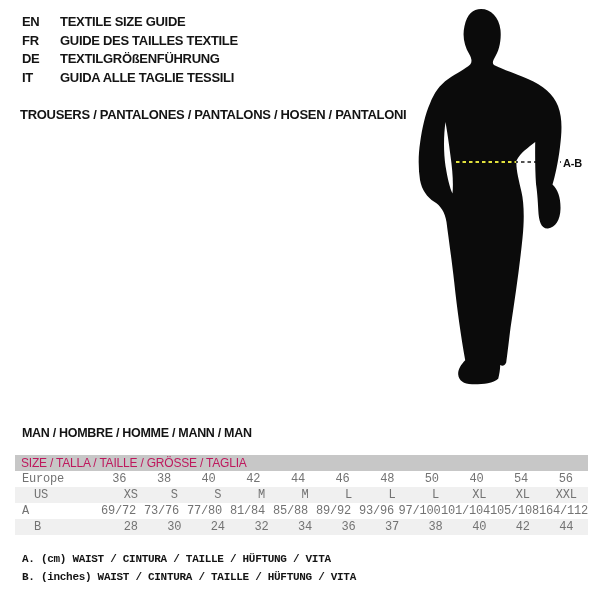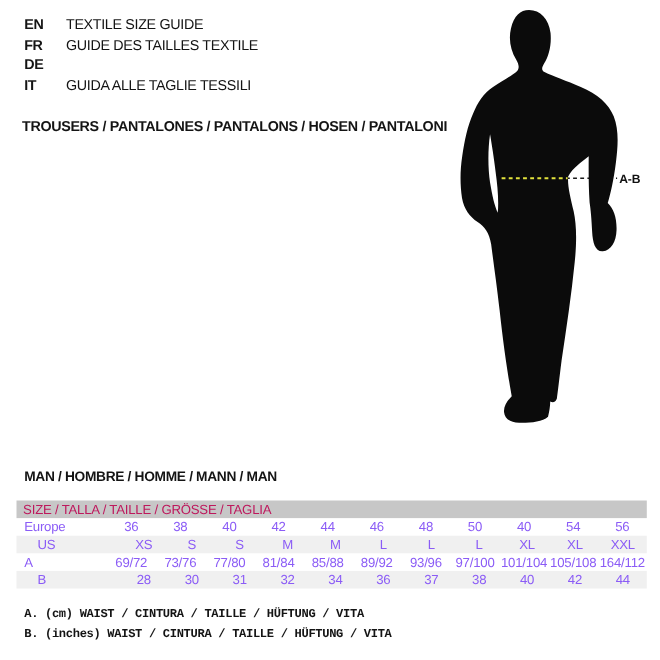"TEXTILE SIZE GUIDE" .lang-label { font-weight: 400 -> 700 }
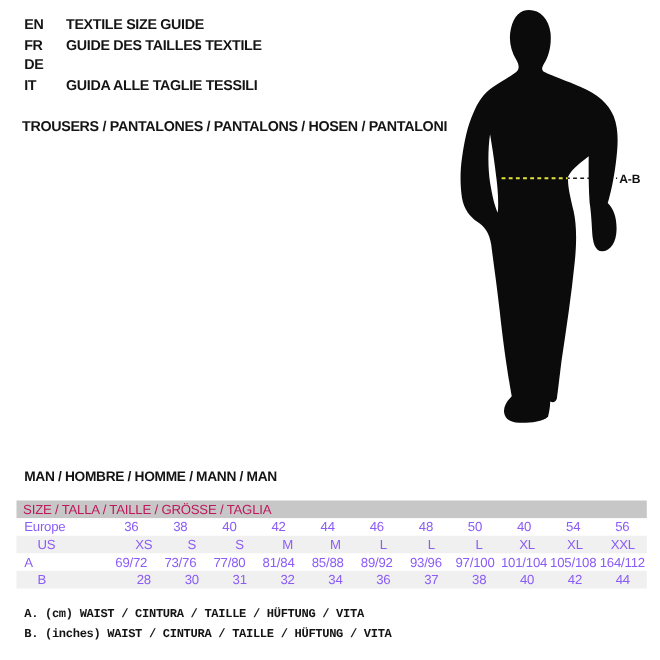"TEXTILGRÖßENFÜHRUNG" span.lang-label { html: none -> <span>TEXTILGRÖßENFÜHRUNG</span> }
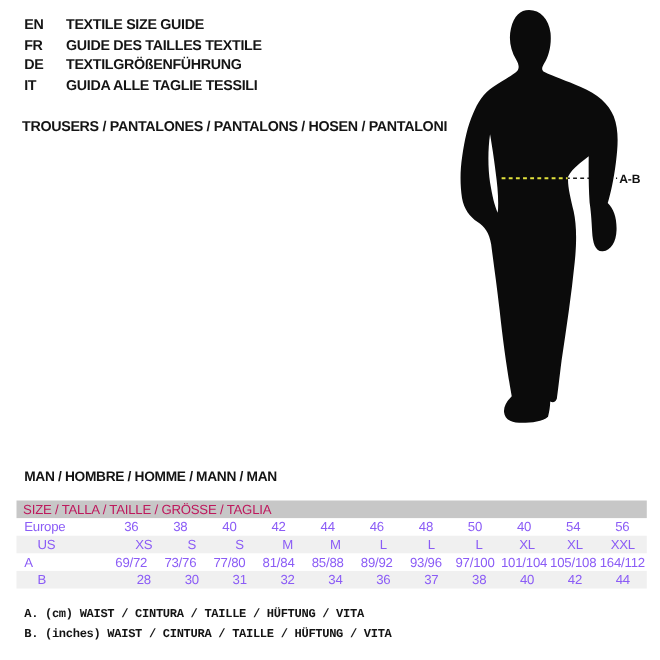"Europe" .table-row { color: #8b5cf6 -> #737373; font-family: none -> Liberation Mono, monospace }
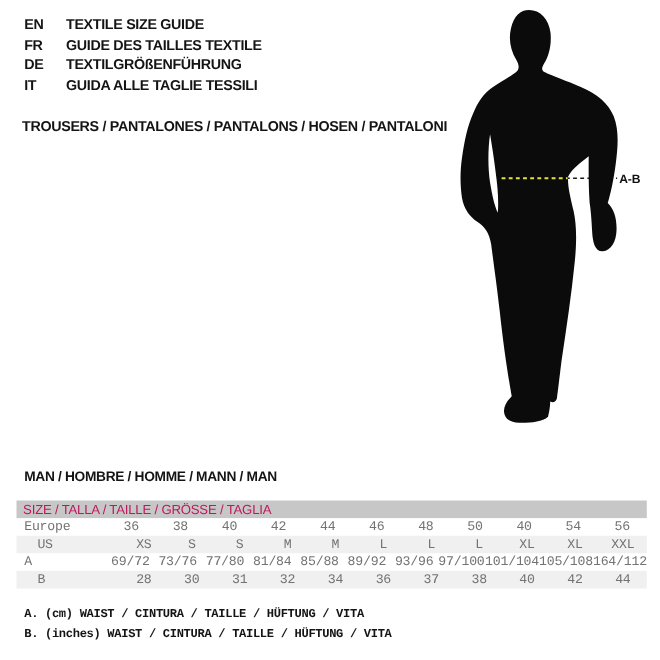"31" div.cell { text: 31 -> 24 }
